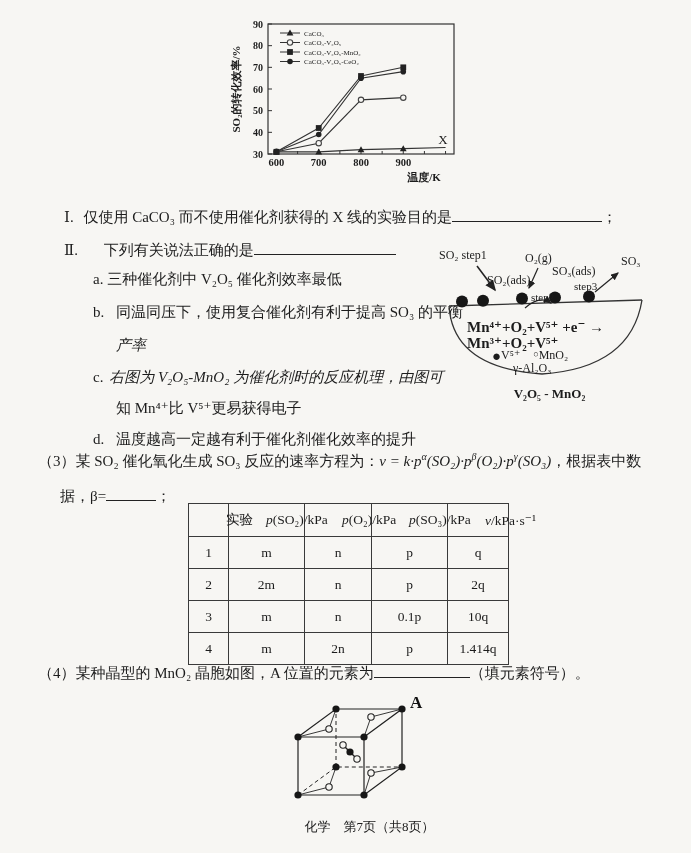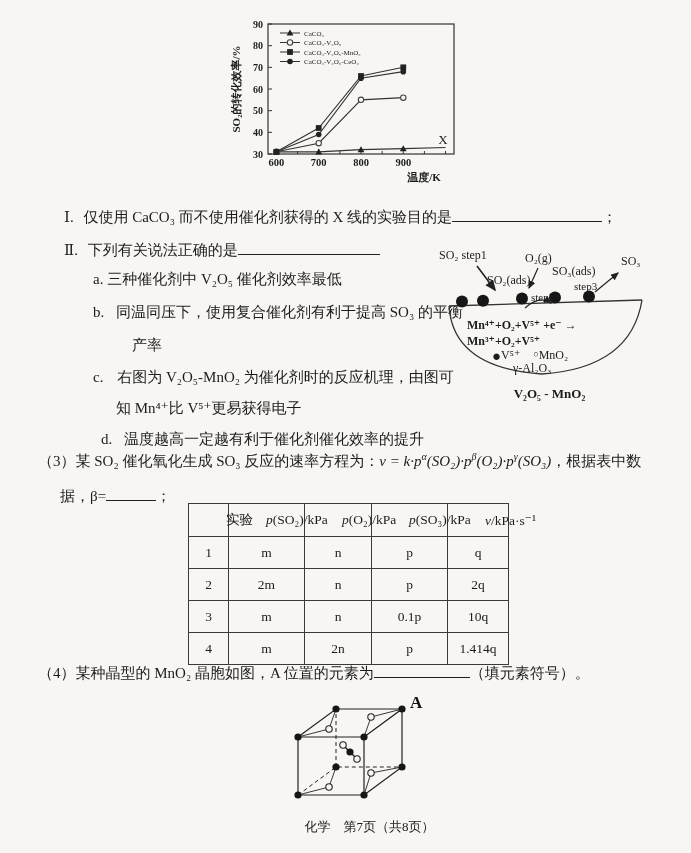"下列有关说法正确的是" span { margin-left: 6px -> 22px }
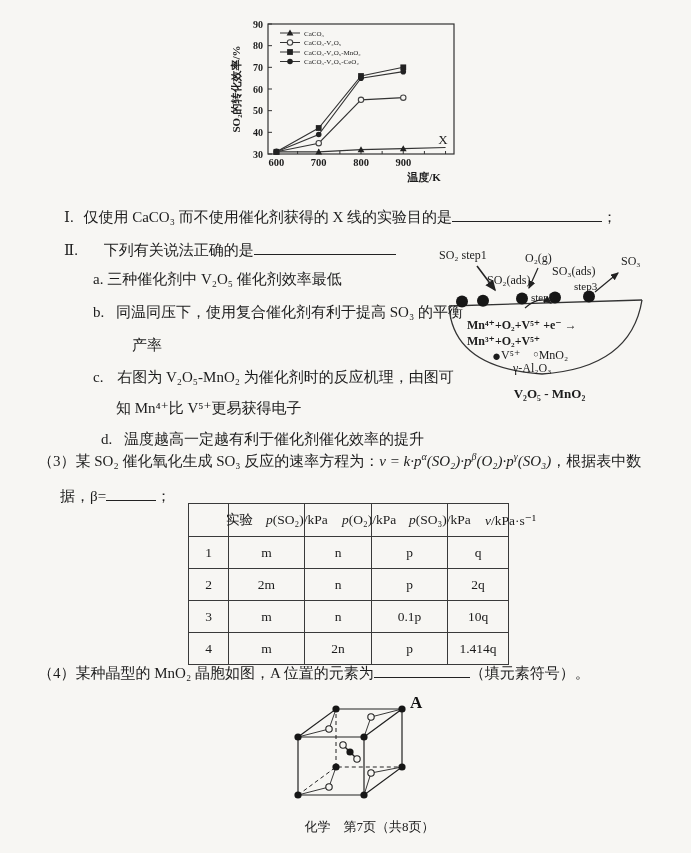"Mn⁴⁺+O₂+V⁵⁺ +e⁻ →" #mechanism .eq { font-size: 12px -> 15px }
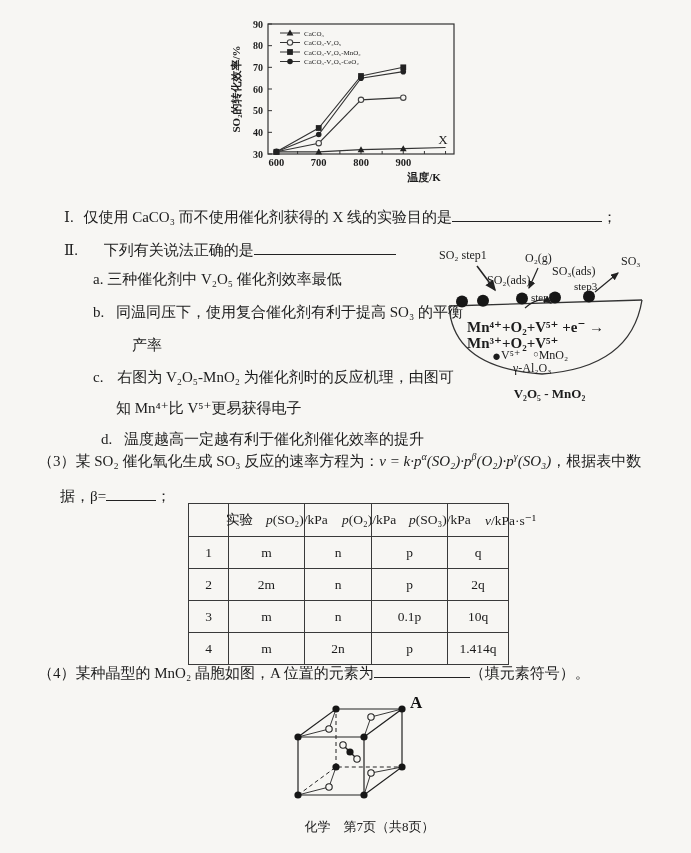"产率" div.abs { font-style: none -> italic; left: 132px -> 116px }
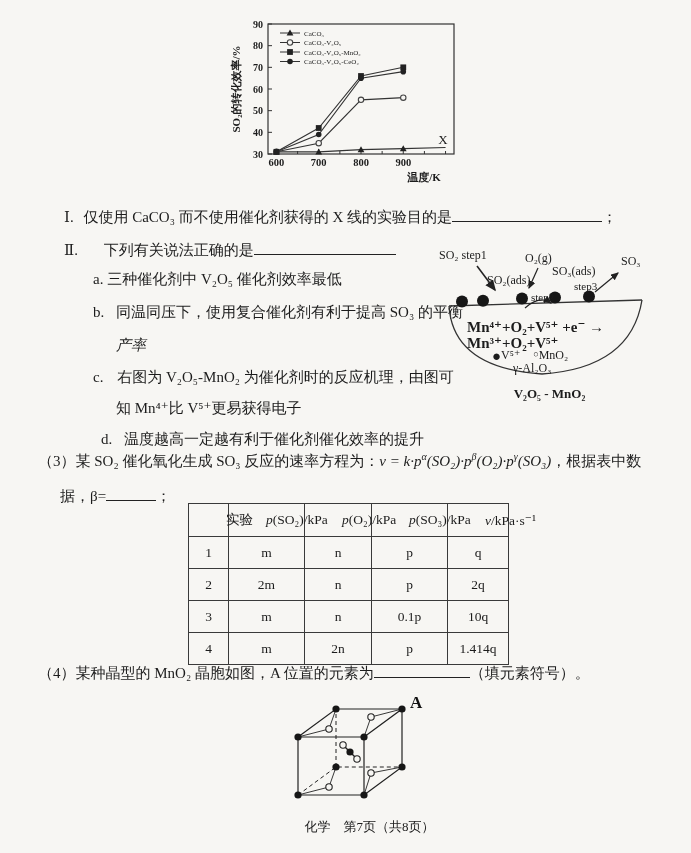"右图为 V₂O₅-MnO₂ 为催化剂时的反应机理，由图可" span { font-style: none -> italic; margin-left: 10px -> 2px }
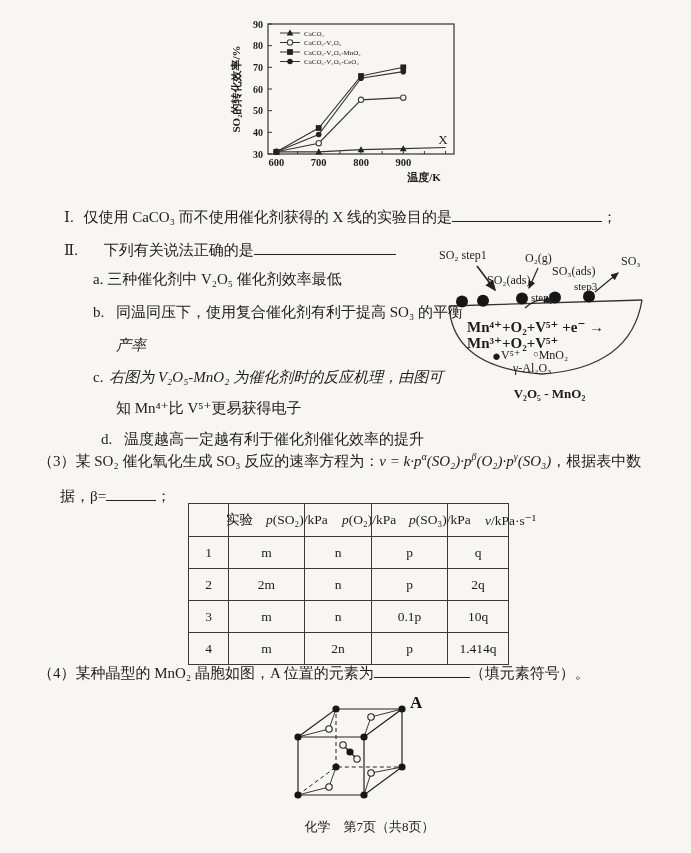"d. 温度越高一定越有利于催化剂催化效率的提升" div.abs { margin-left: 8px -> none }
